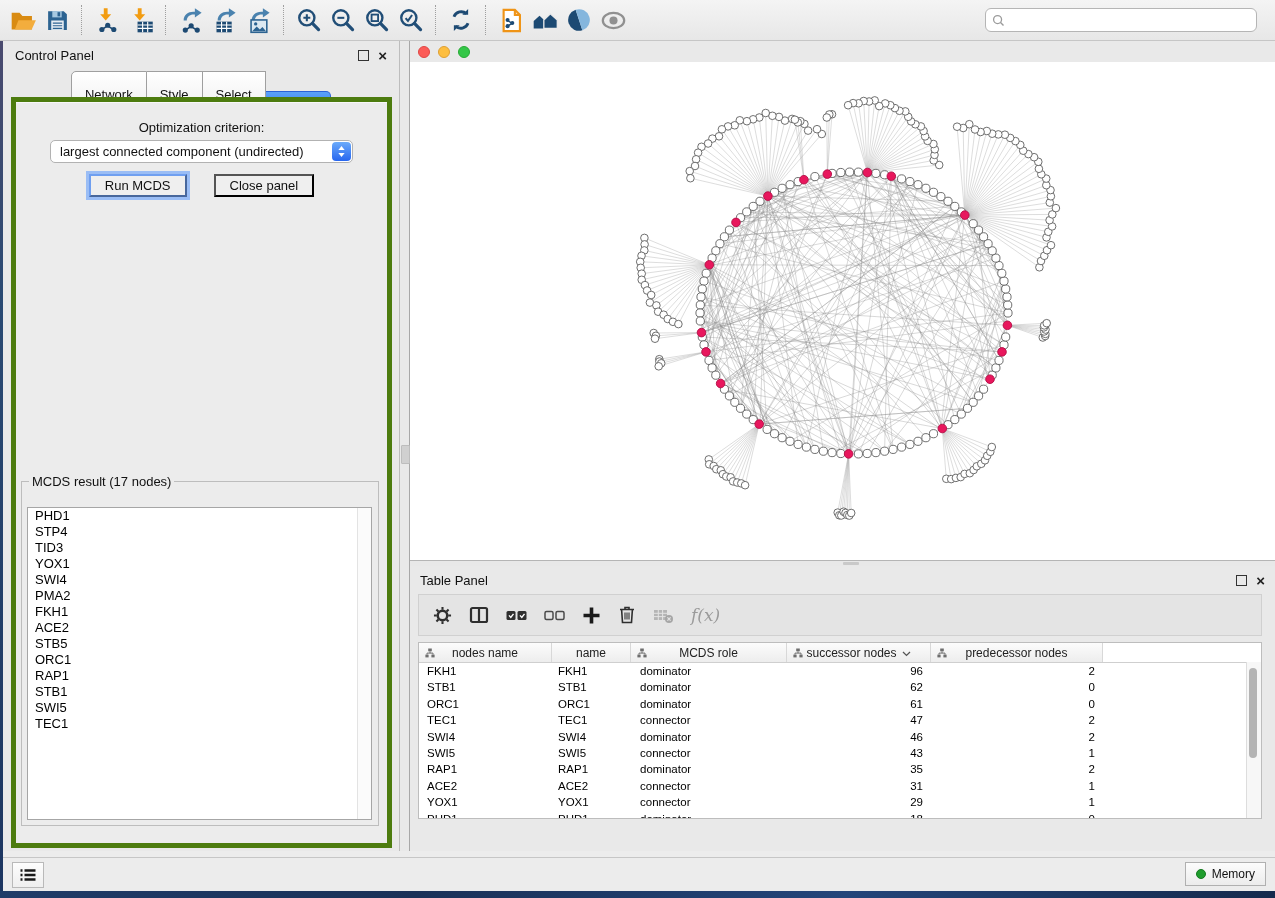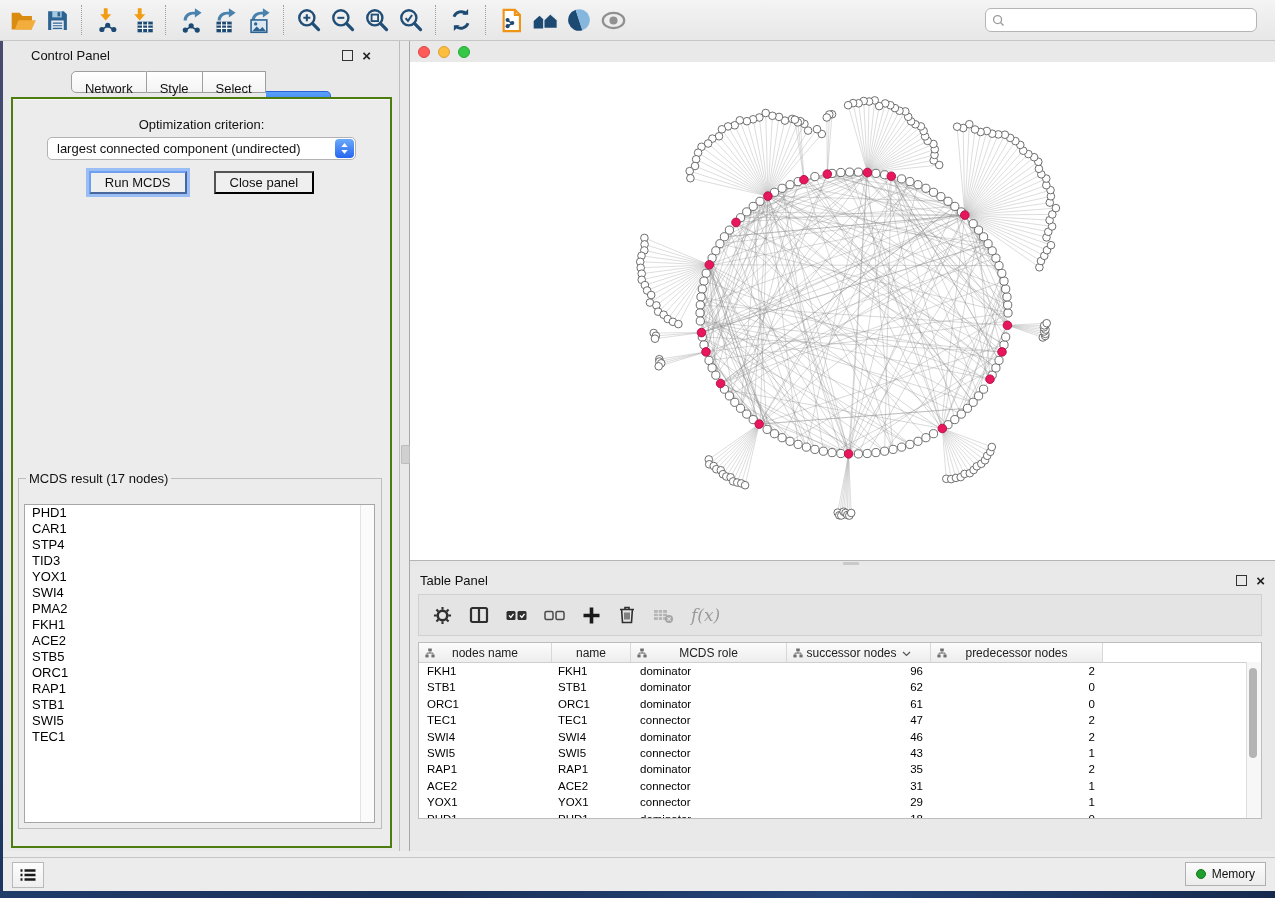"Control Panel" .panel-titlebar { padding: 0 28px -> 0 12px }
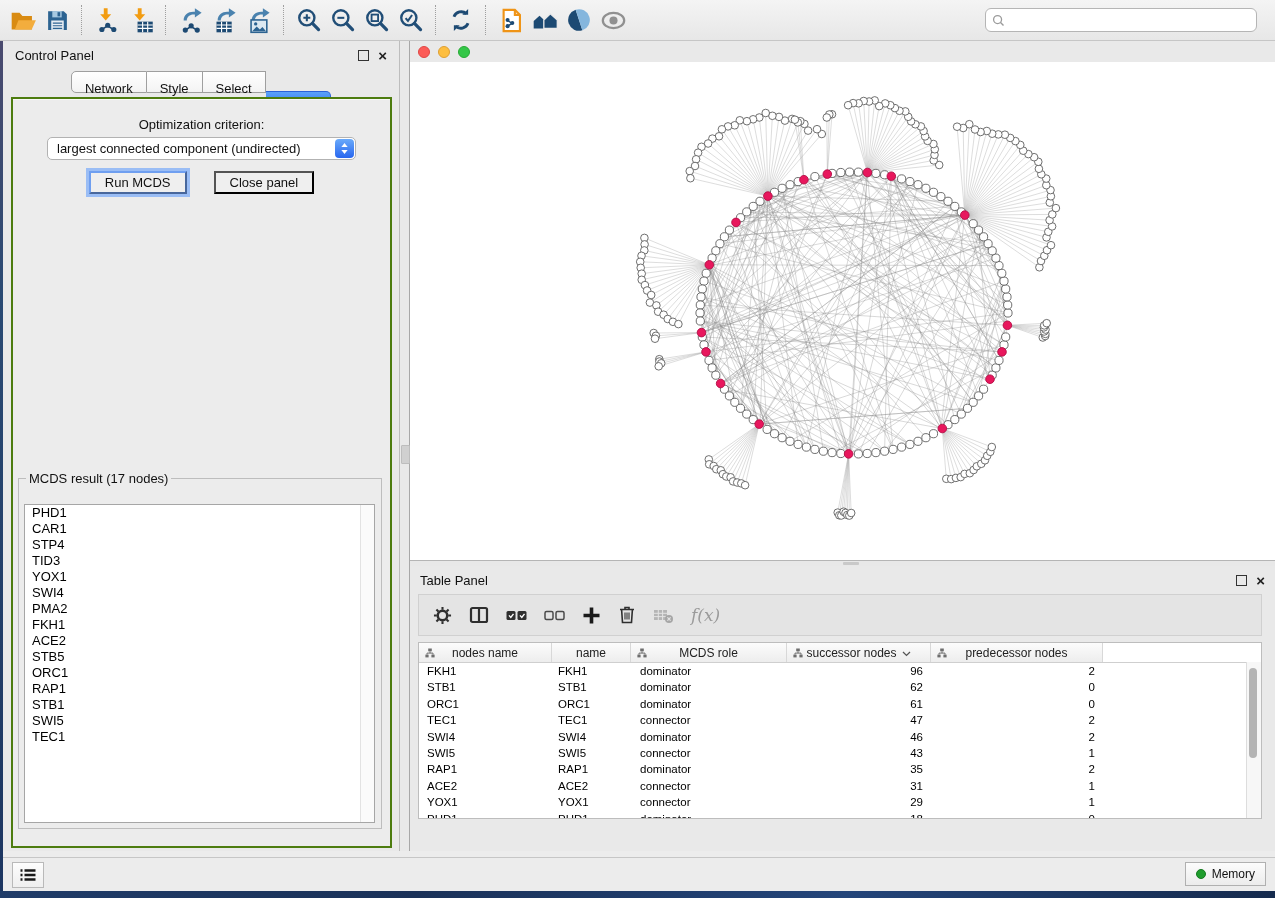"Network" .seg .seg-btn { padding: 9px 13px -> 15px 13px }
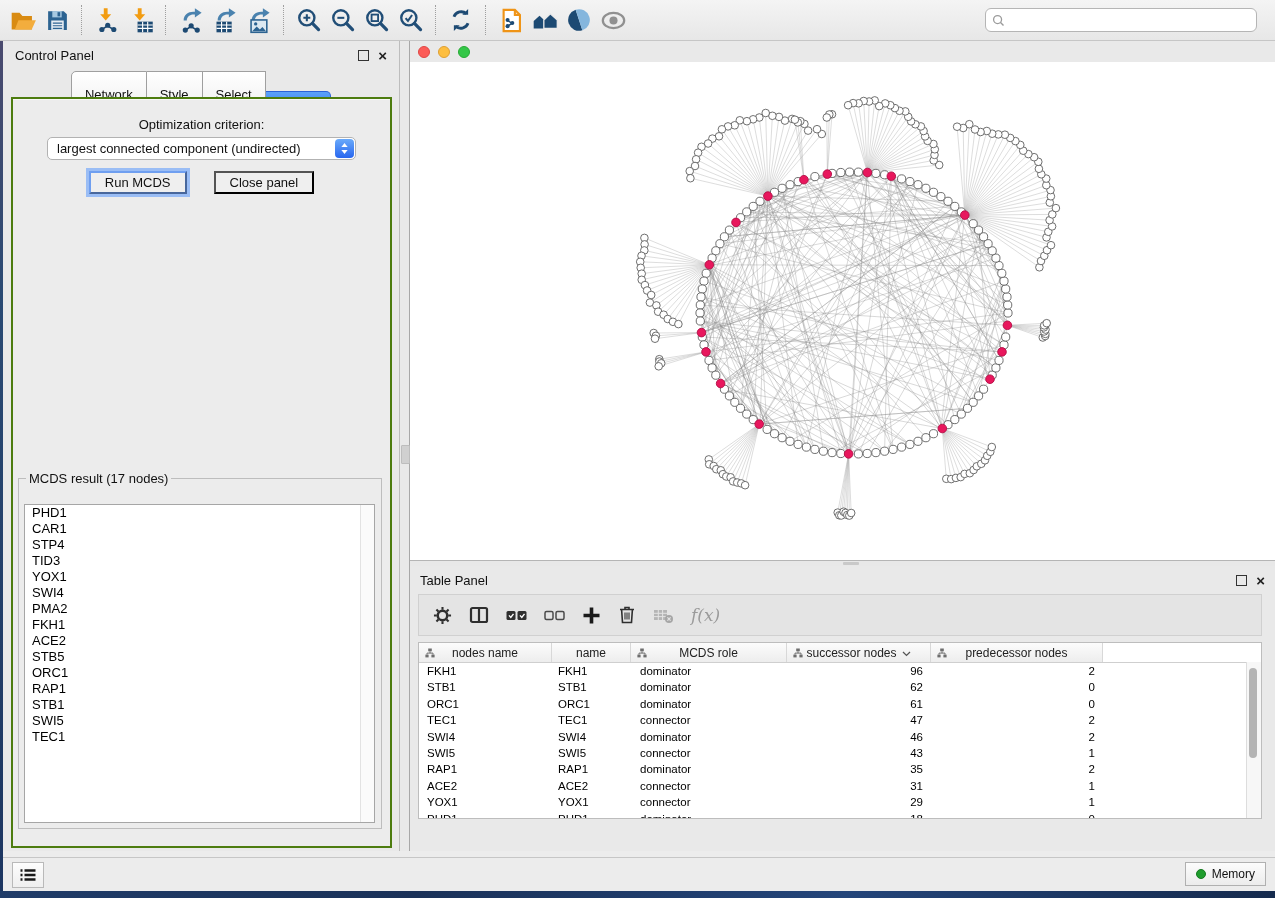"Optimization criterion:" .cp-card { border: 2px solid #4d7c0f -> 5px solid #4d7c0f }
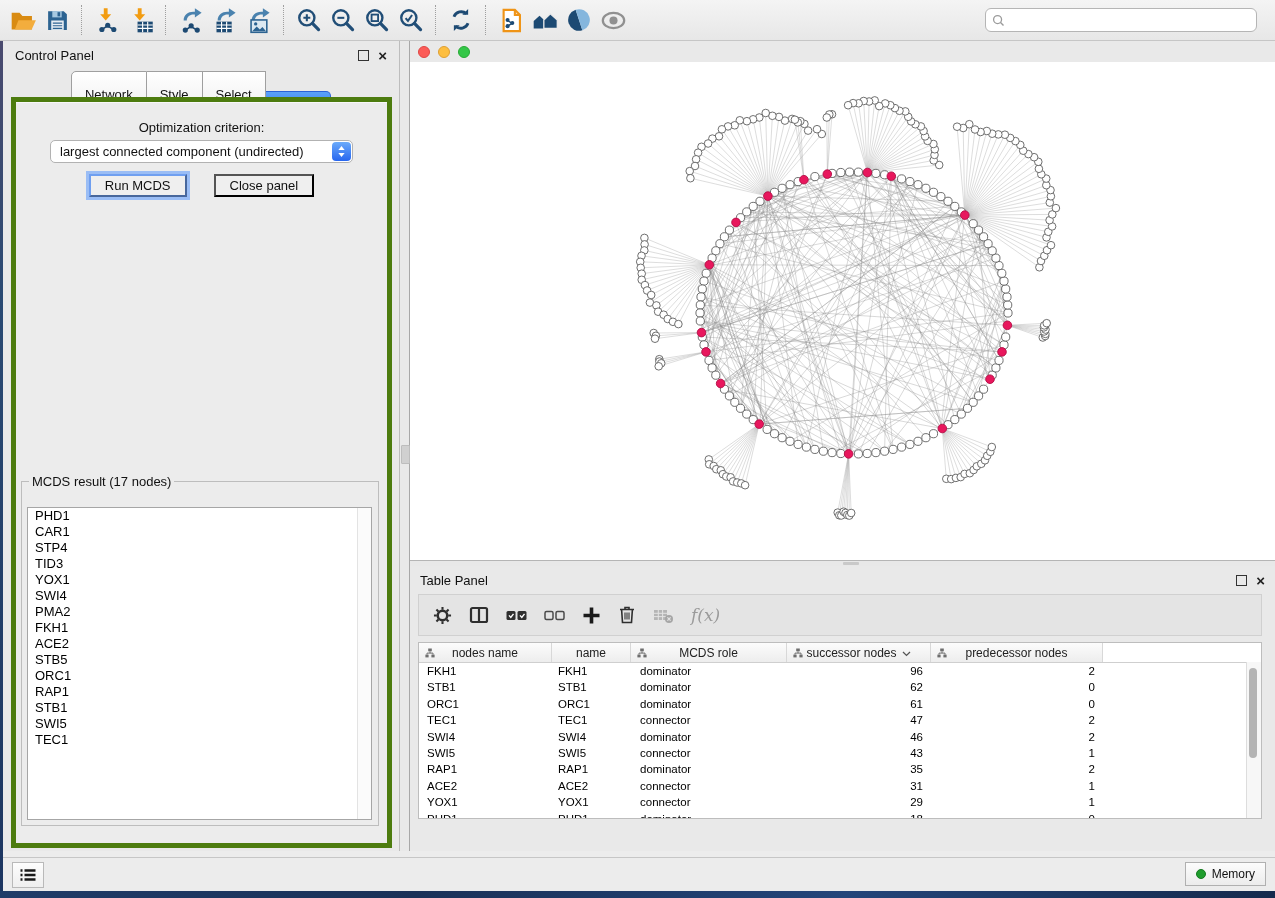"CAR1" div.list-item { html: <div>CAR1</div> -> none }
